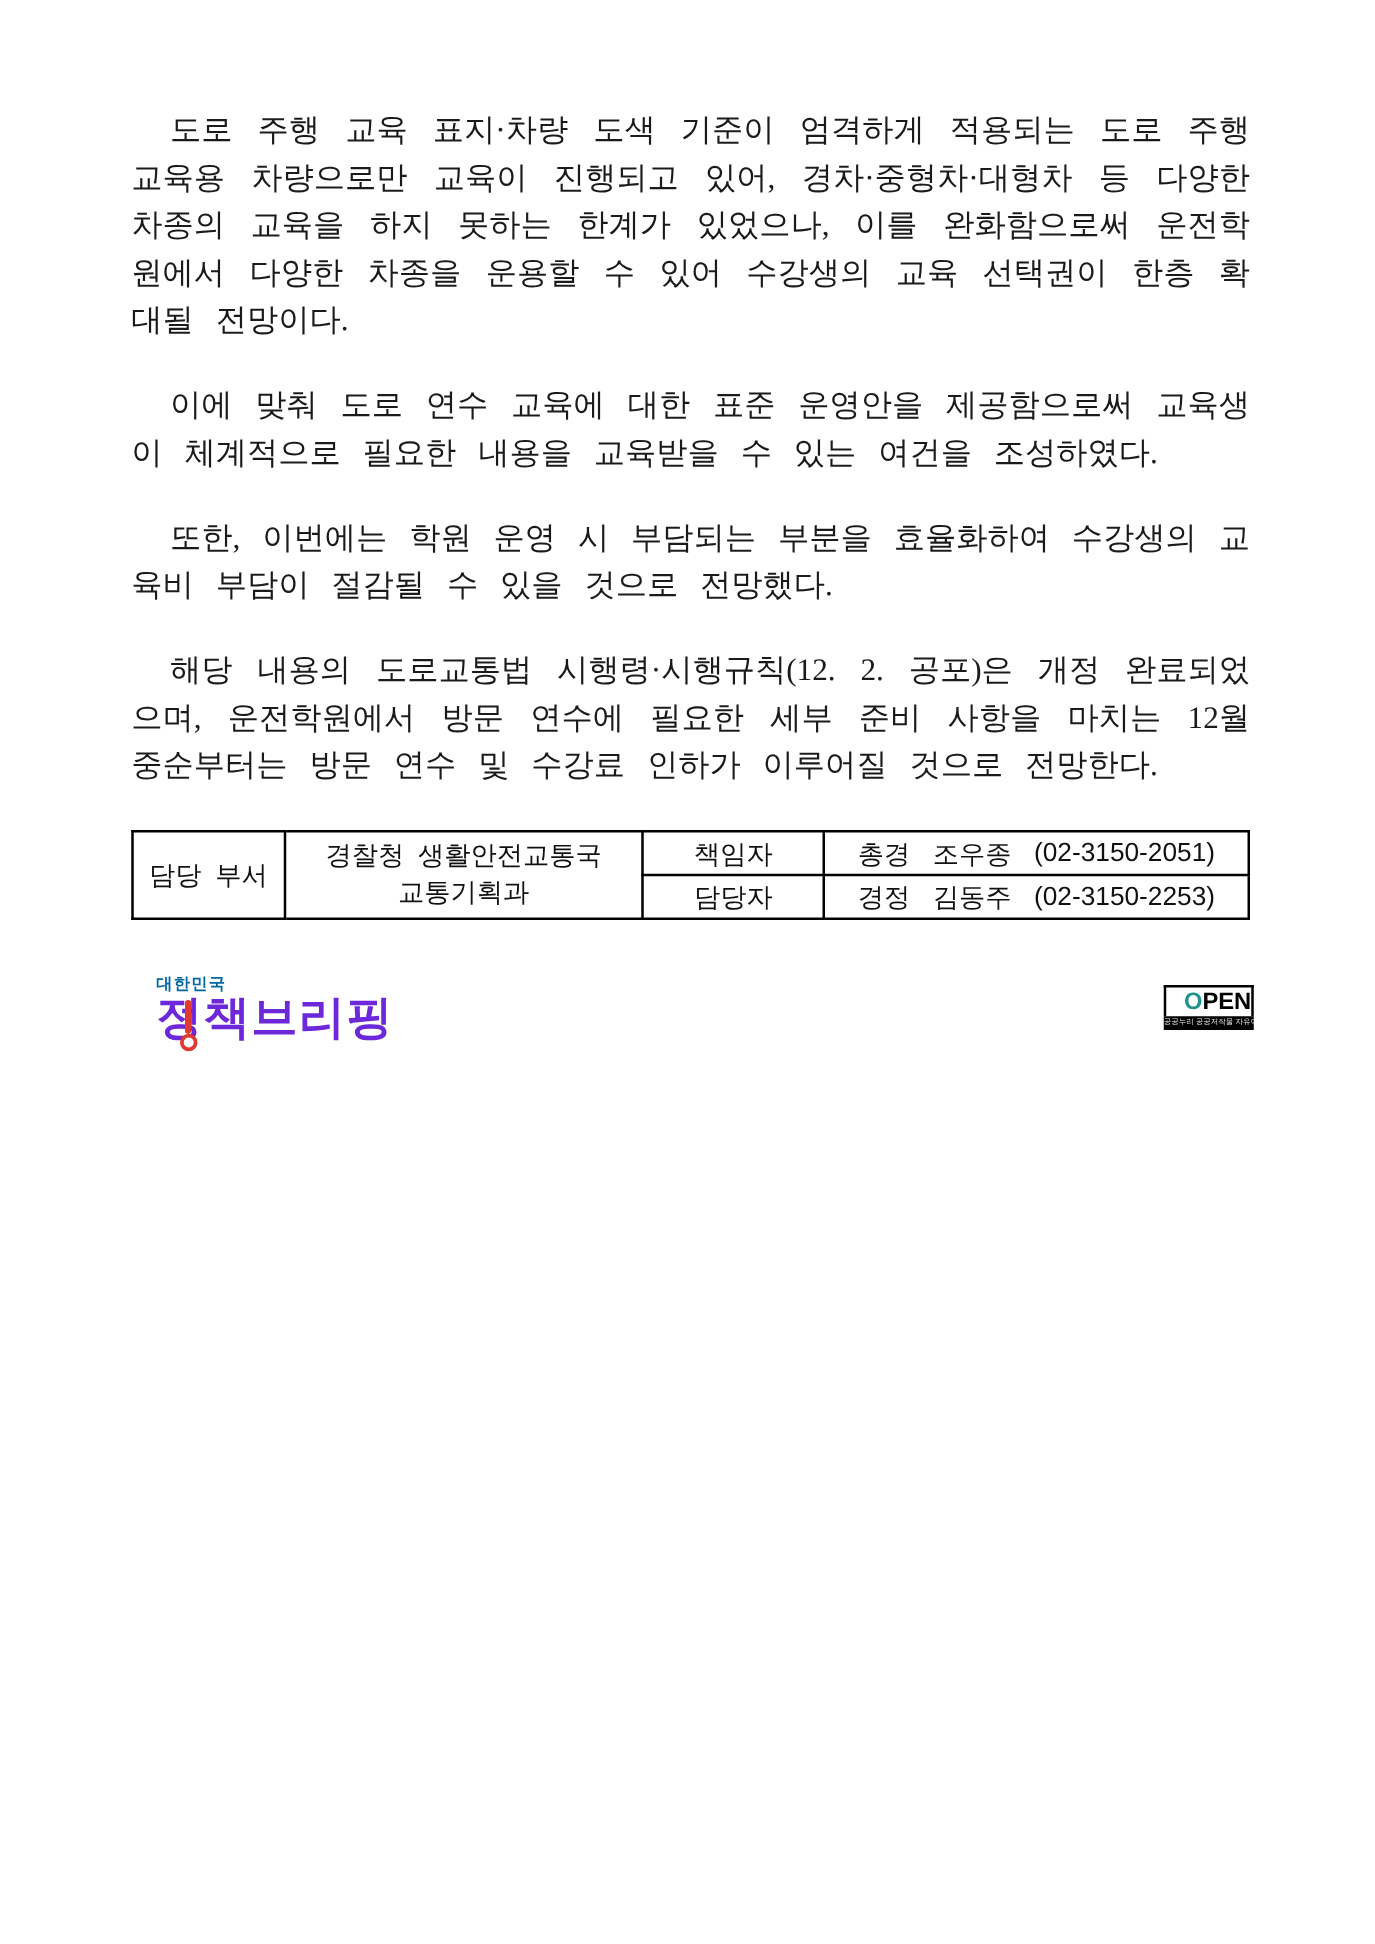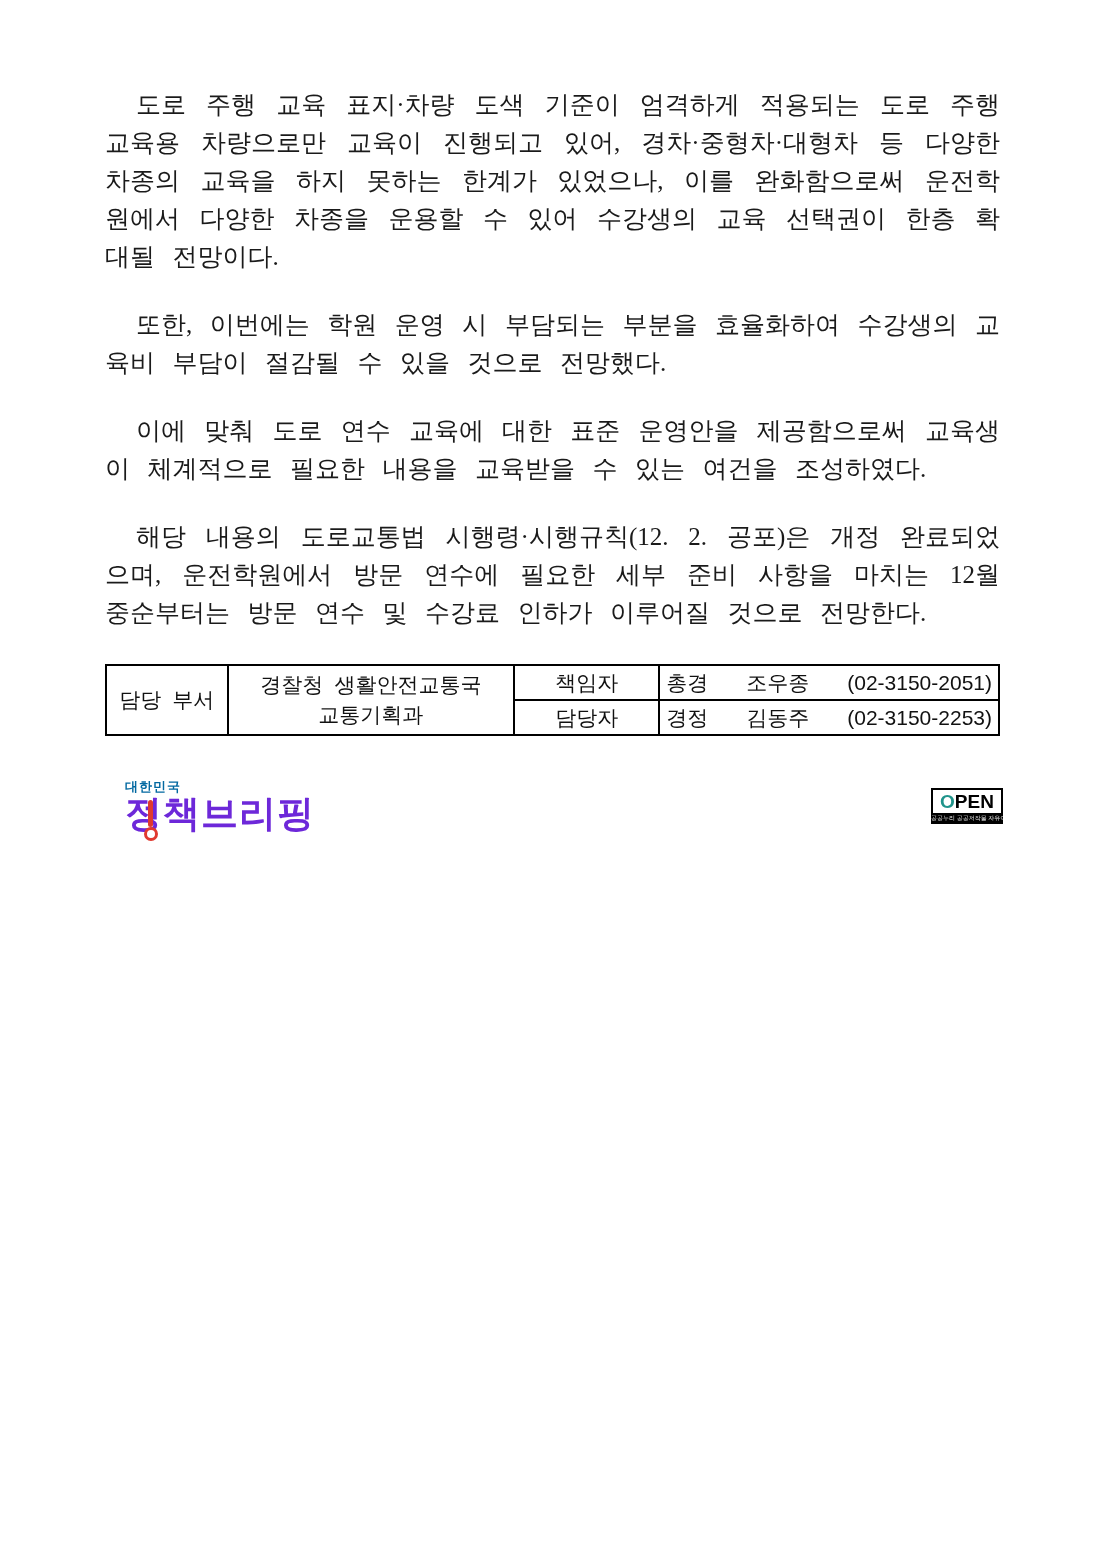"또한, 이번에는 학원 운영 시" p.para { order: before "이에 맞춰 도로 연수 교육에" -> after "이에 맞춰 도로 연수 교육에" }
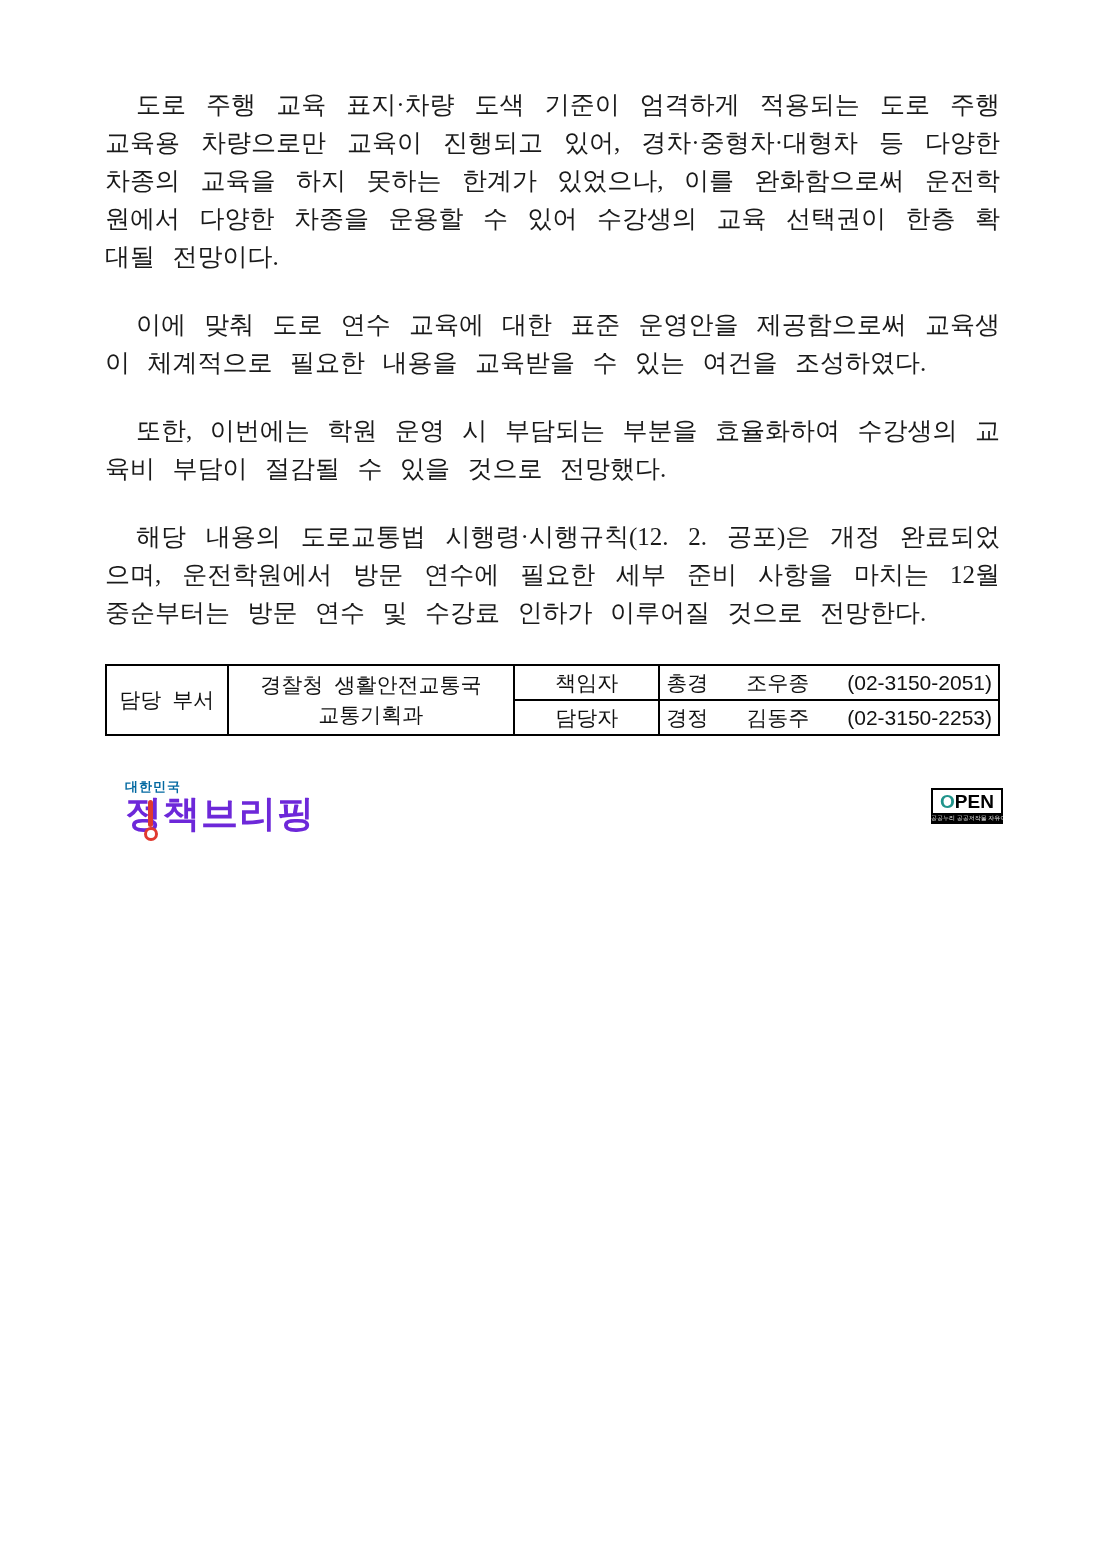"총경" .person-cell { gap: 38px -> 18px }
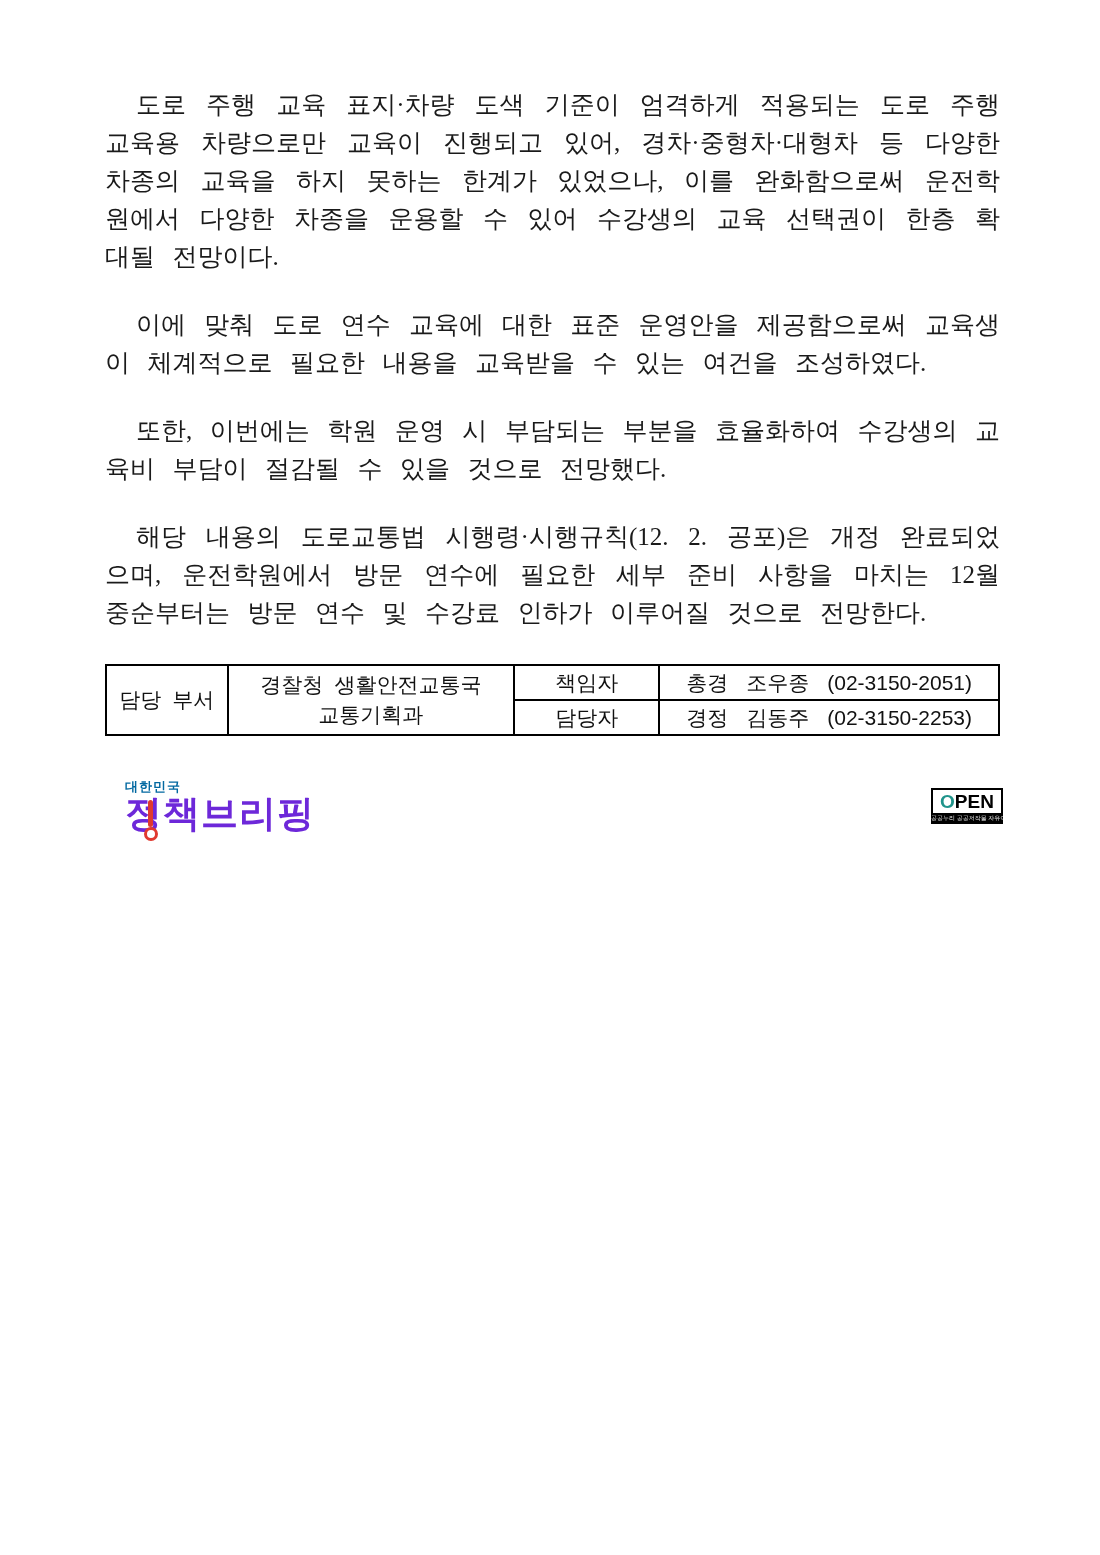"OPEN" .open-top { justify-content: center -> flex-end }
